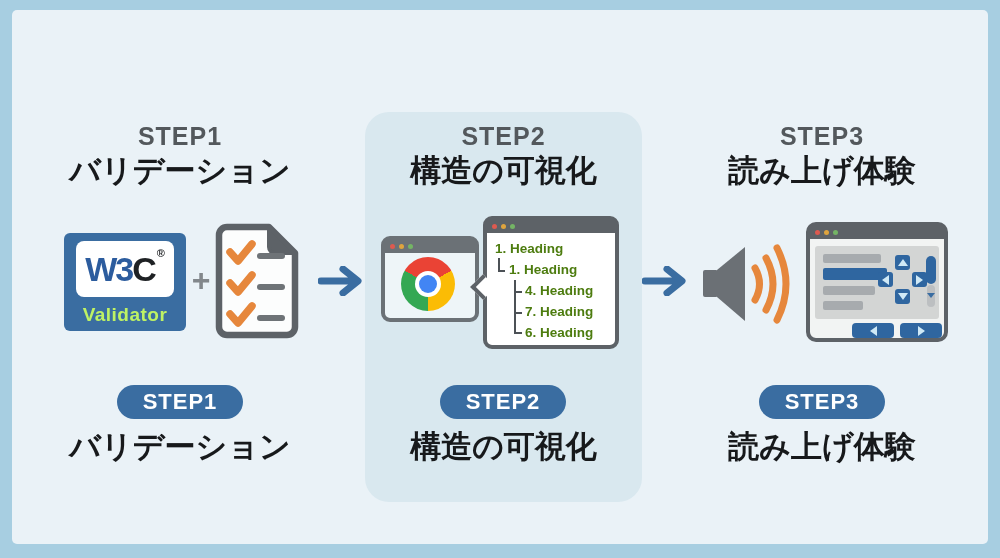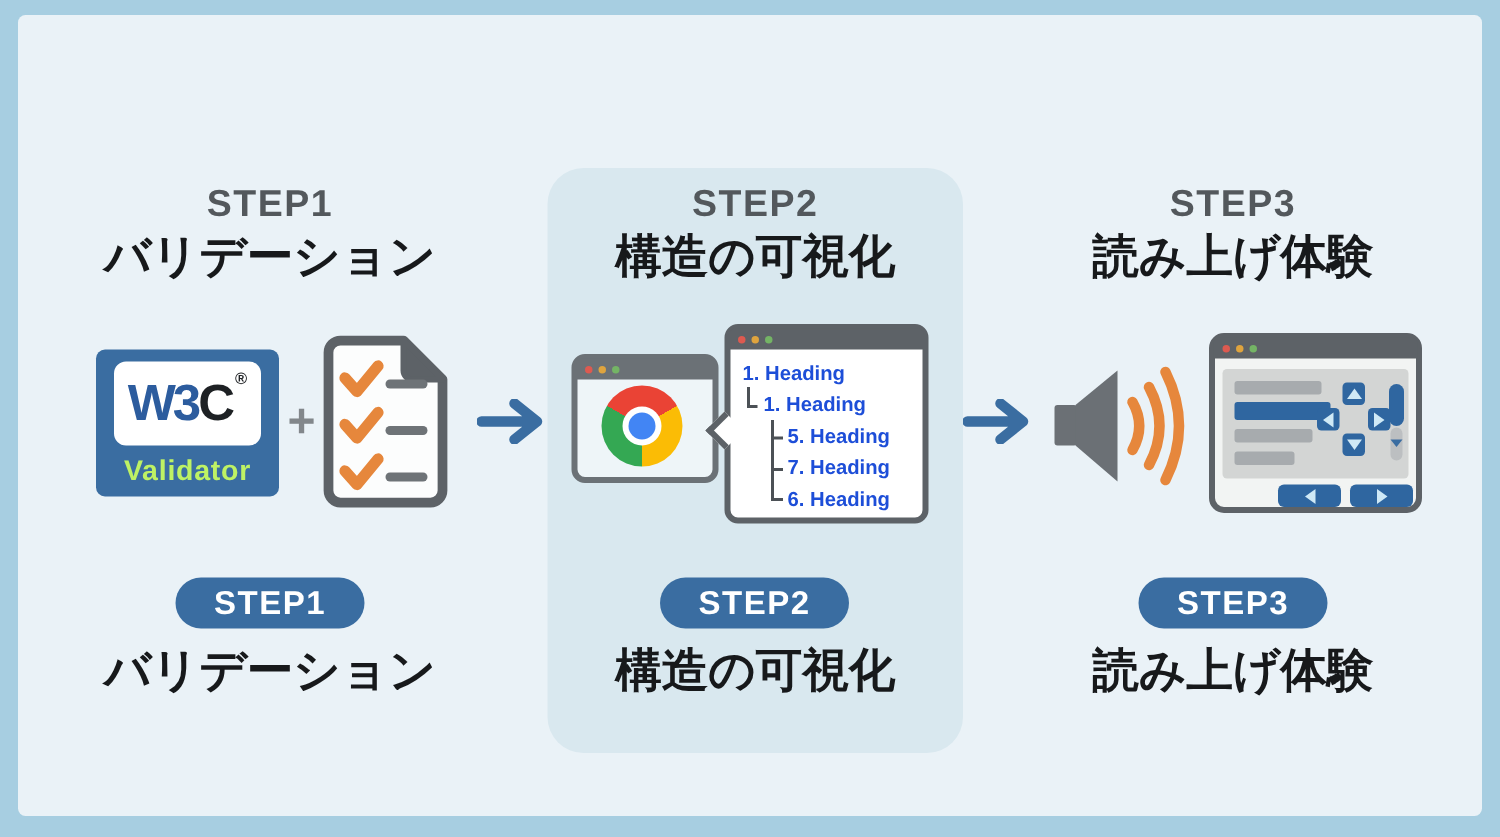"1. Heading" .outline-list { color: #1d4ed8 -> #4d7c0f }
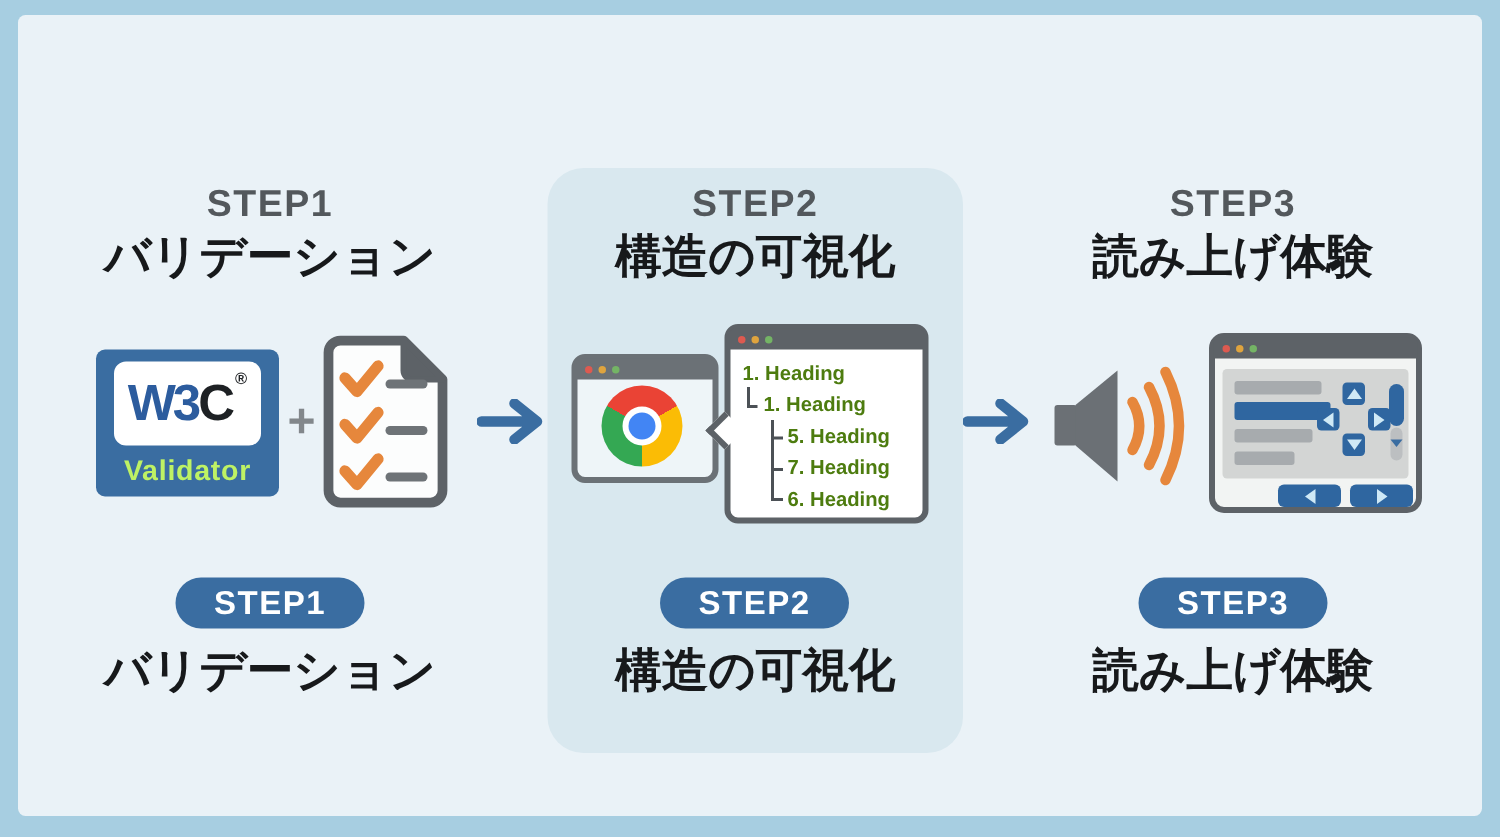"5. Heading" div.ol-d { text: 5 -> 4 }
